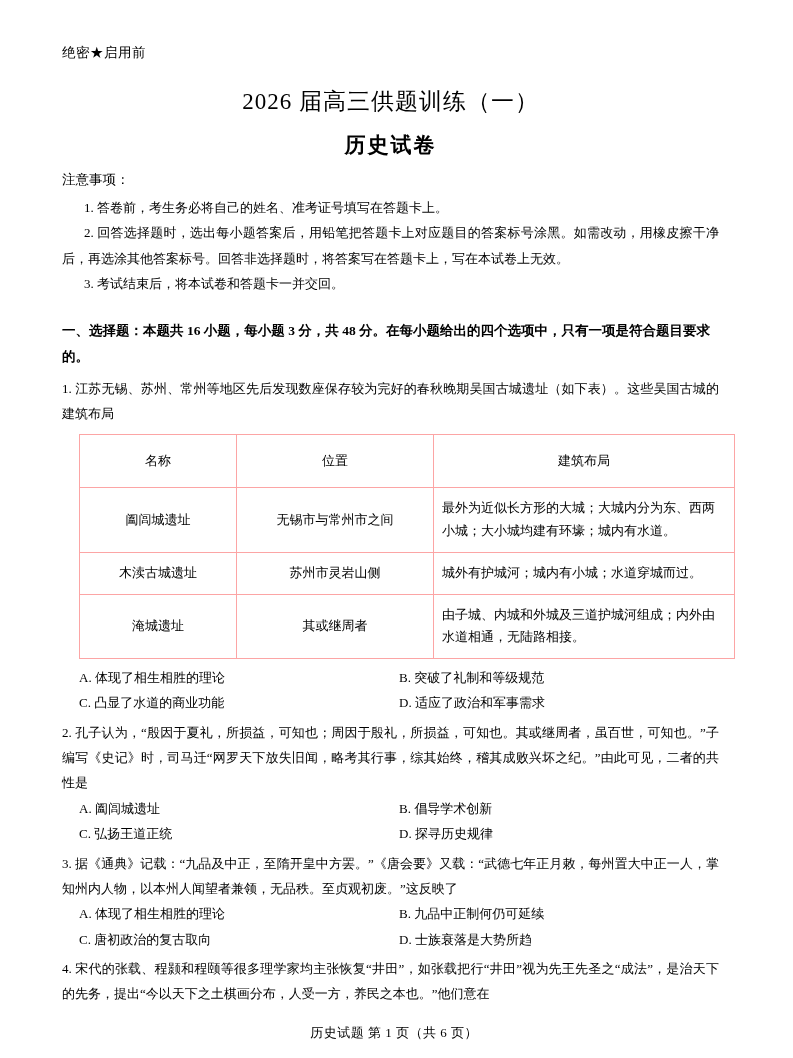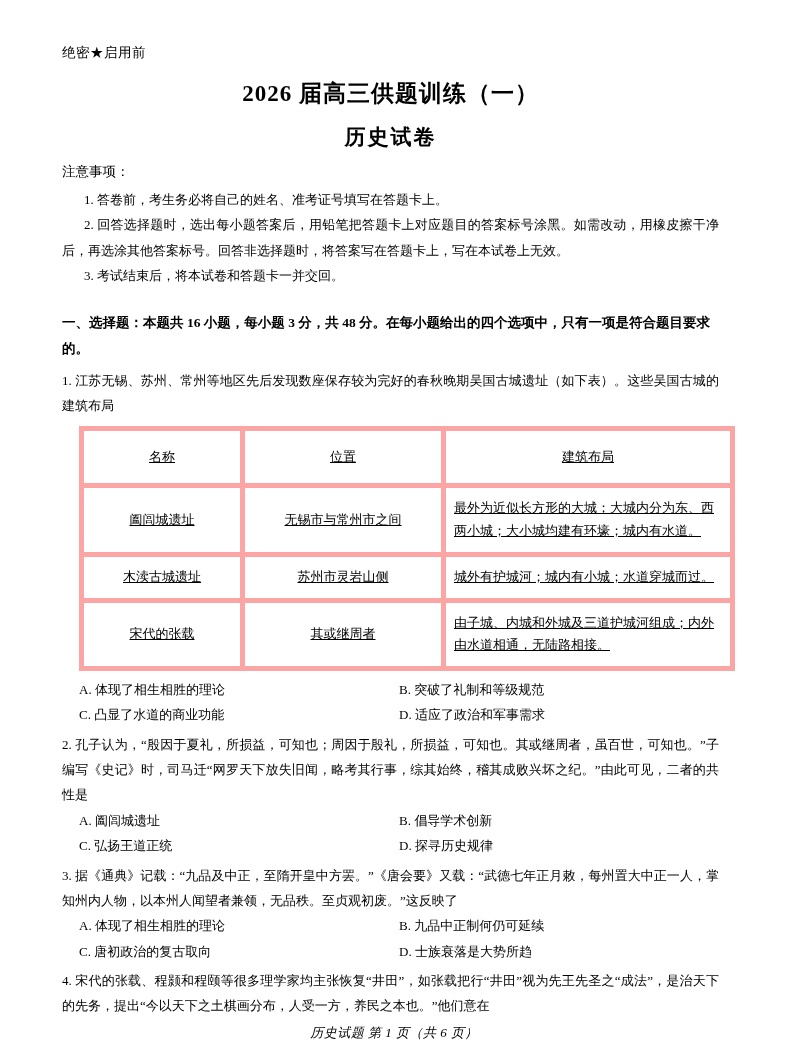"2026 届高三供题训练（一）" .doc-title { font-weight: bold -> normal; margin: 16px 0 4px 0 -> 24px 0 4px 0 }
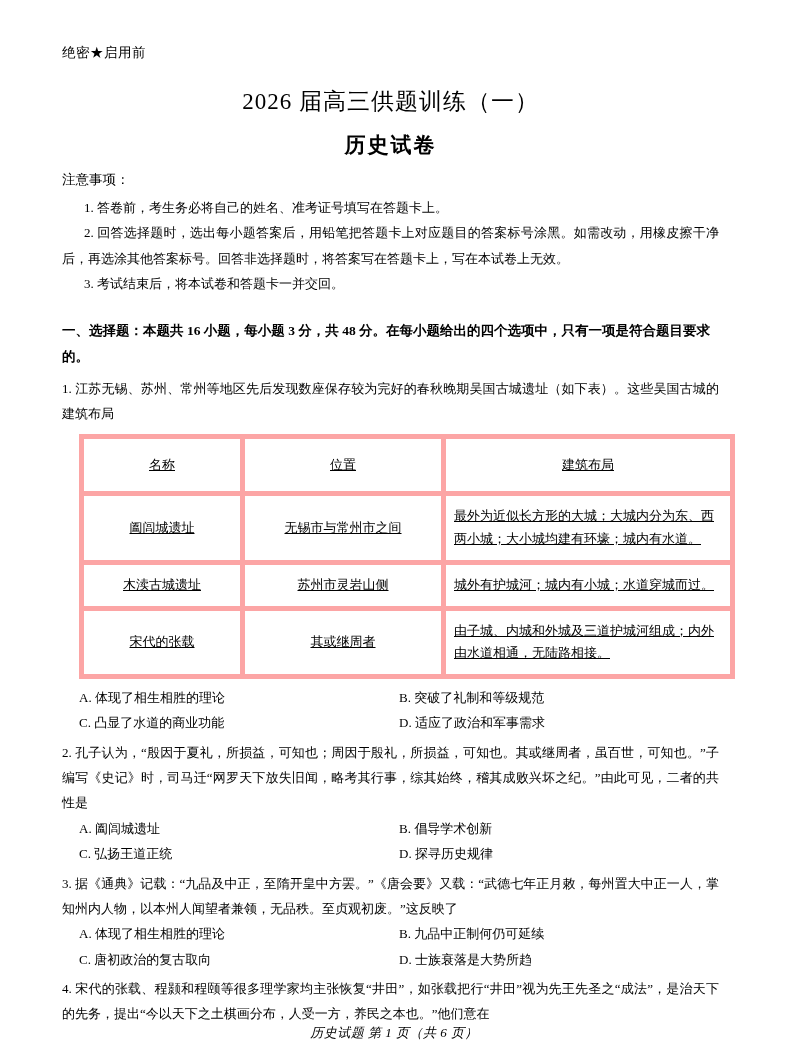"名称" table.qtable td, table.qtable th { border: 5px solid #fca5a5 -> 1px solid #fca5a5; text-decoration: underline -> none }
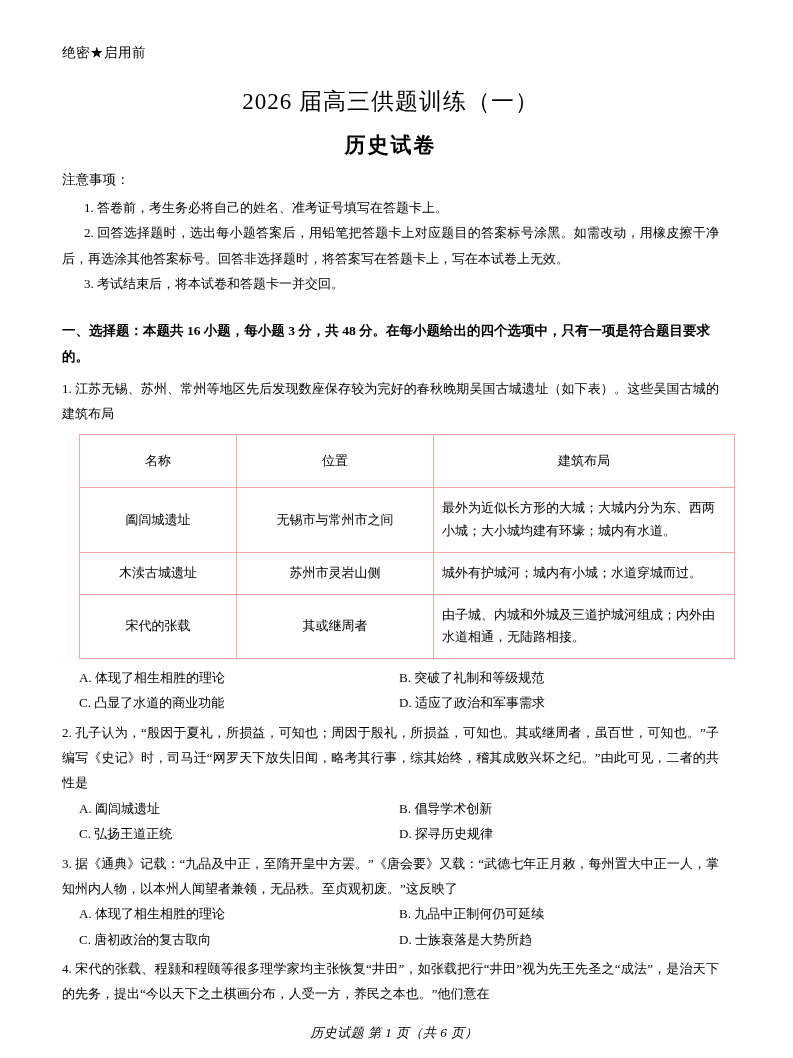"宋代的张载" td.cell-center { text: 宋代的张载 -> 淹城遗址 }
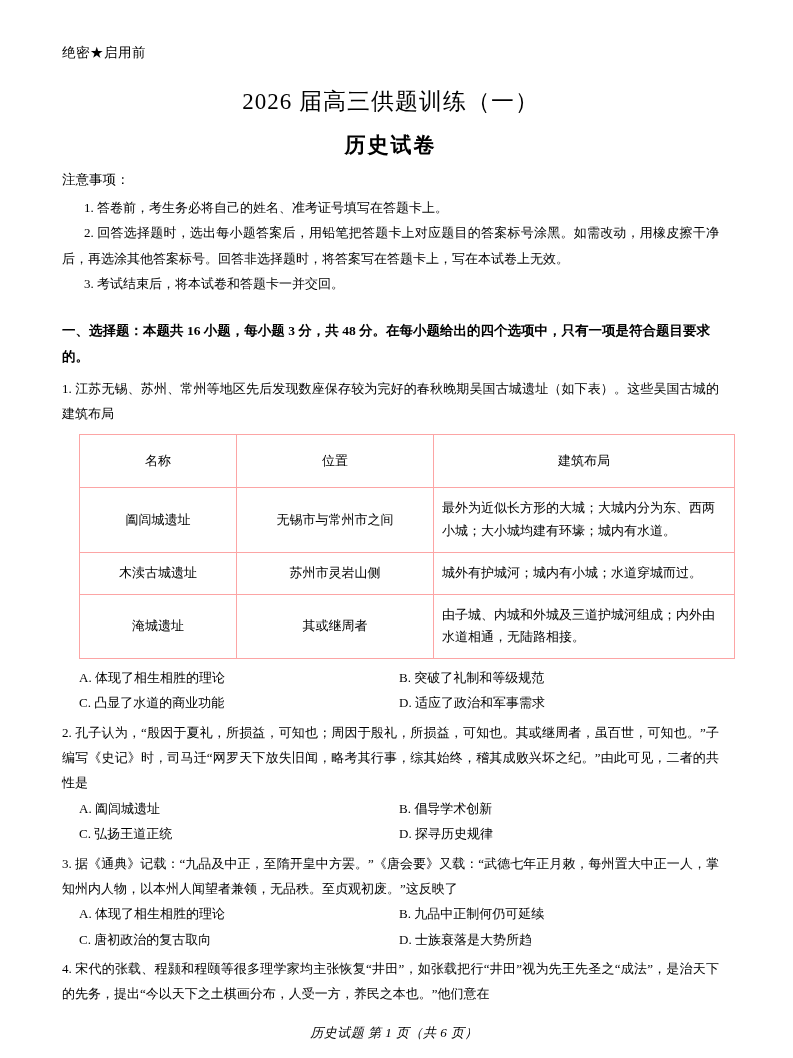"历史试题 第 1 页（共 6" .footer { font-style: italic -> none }
